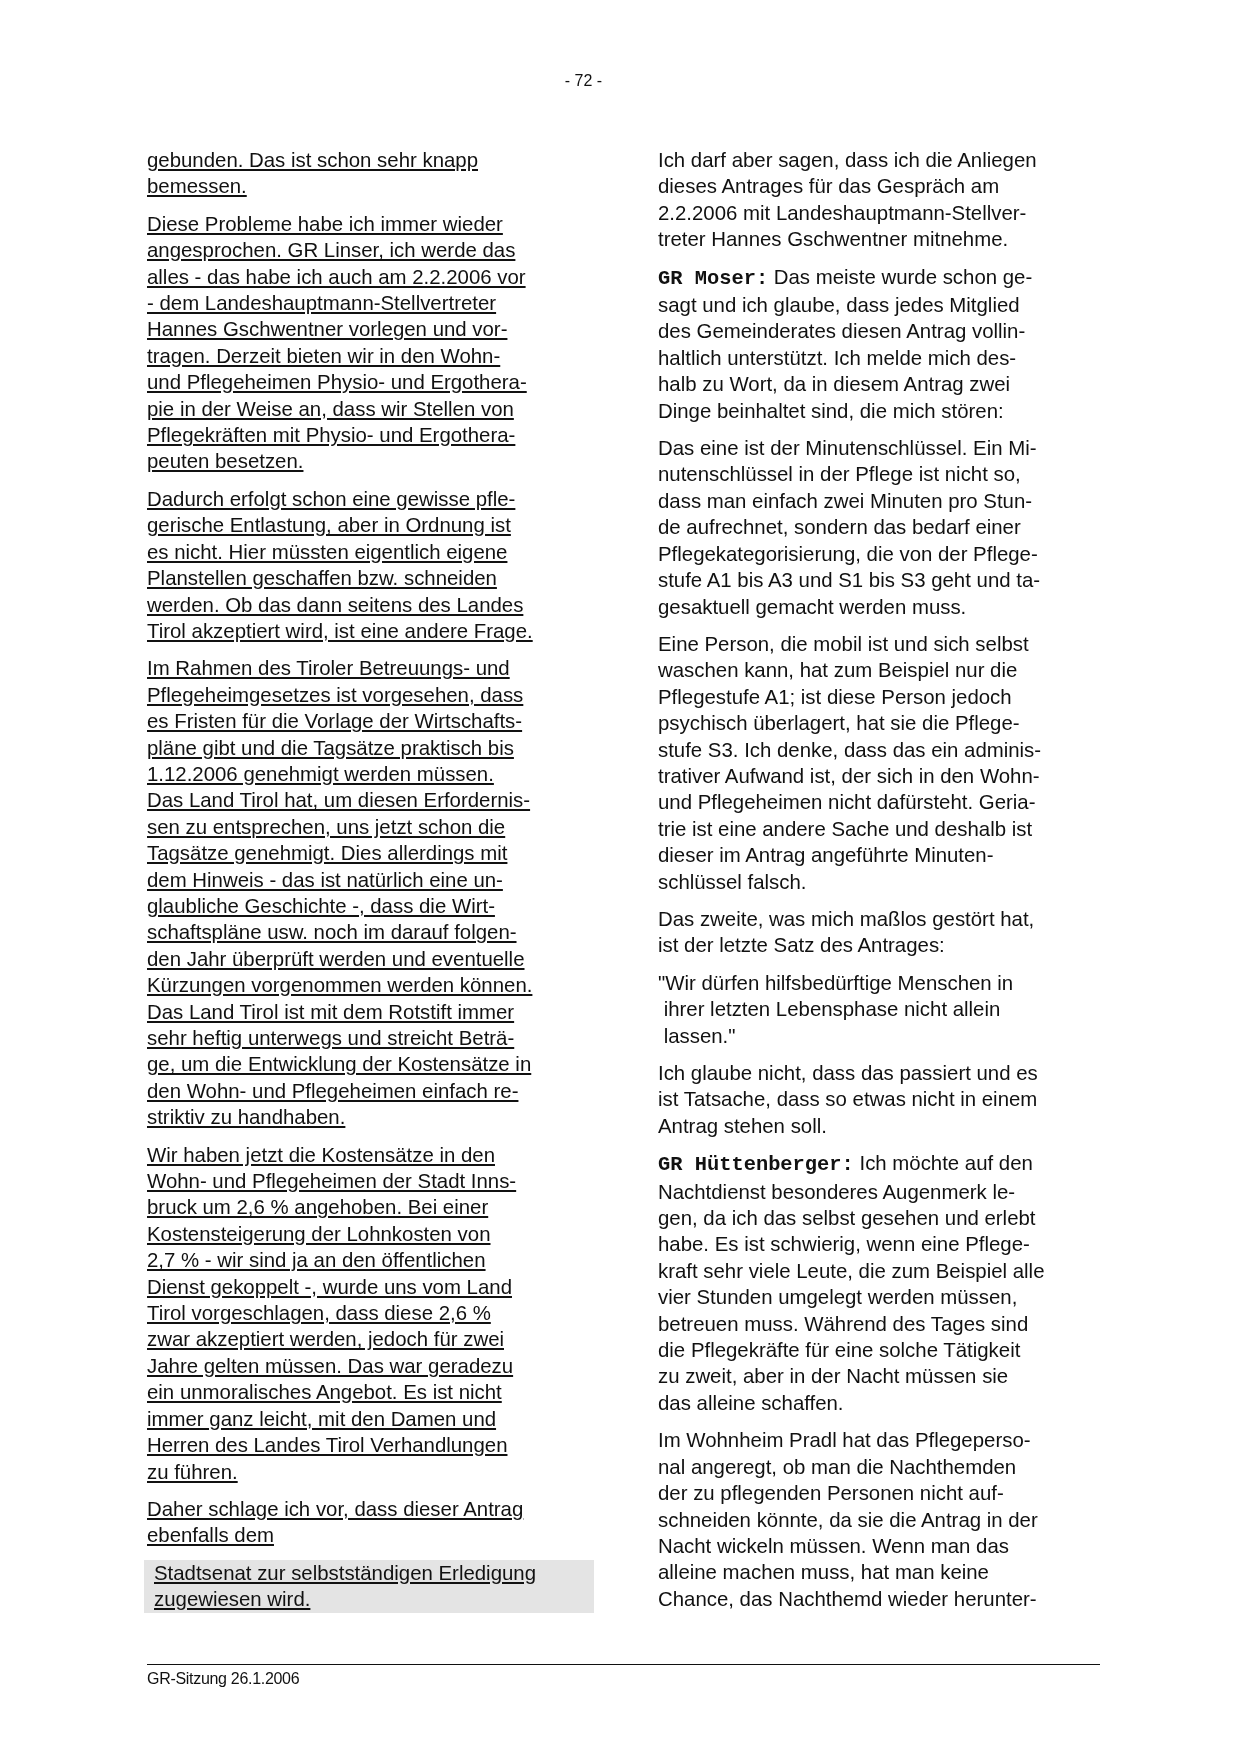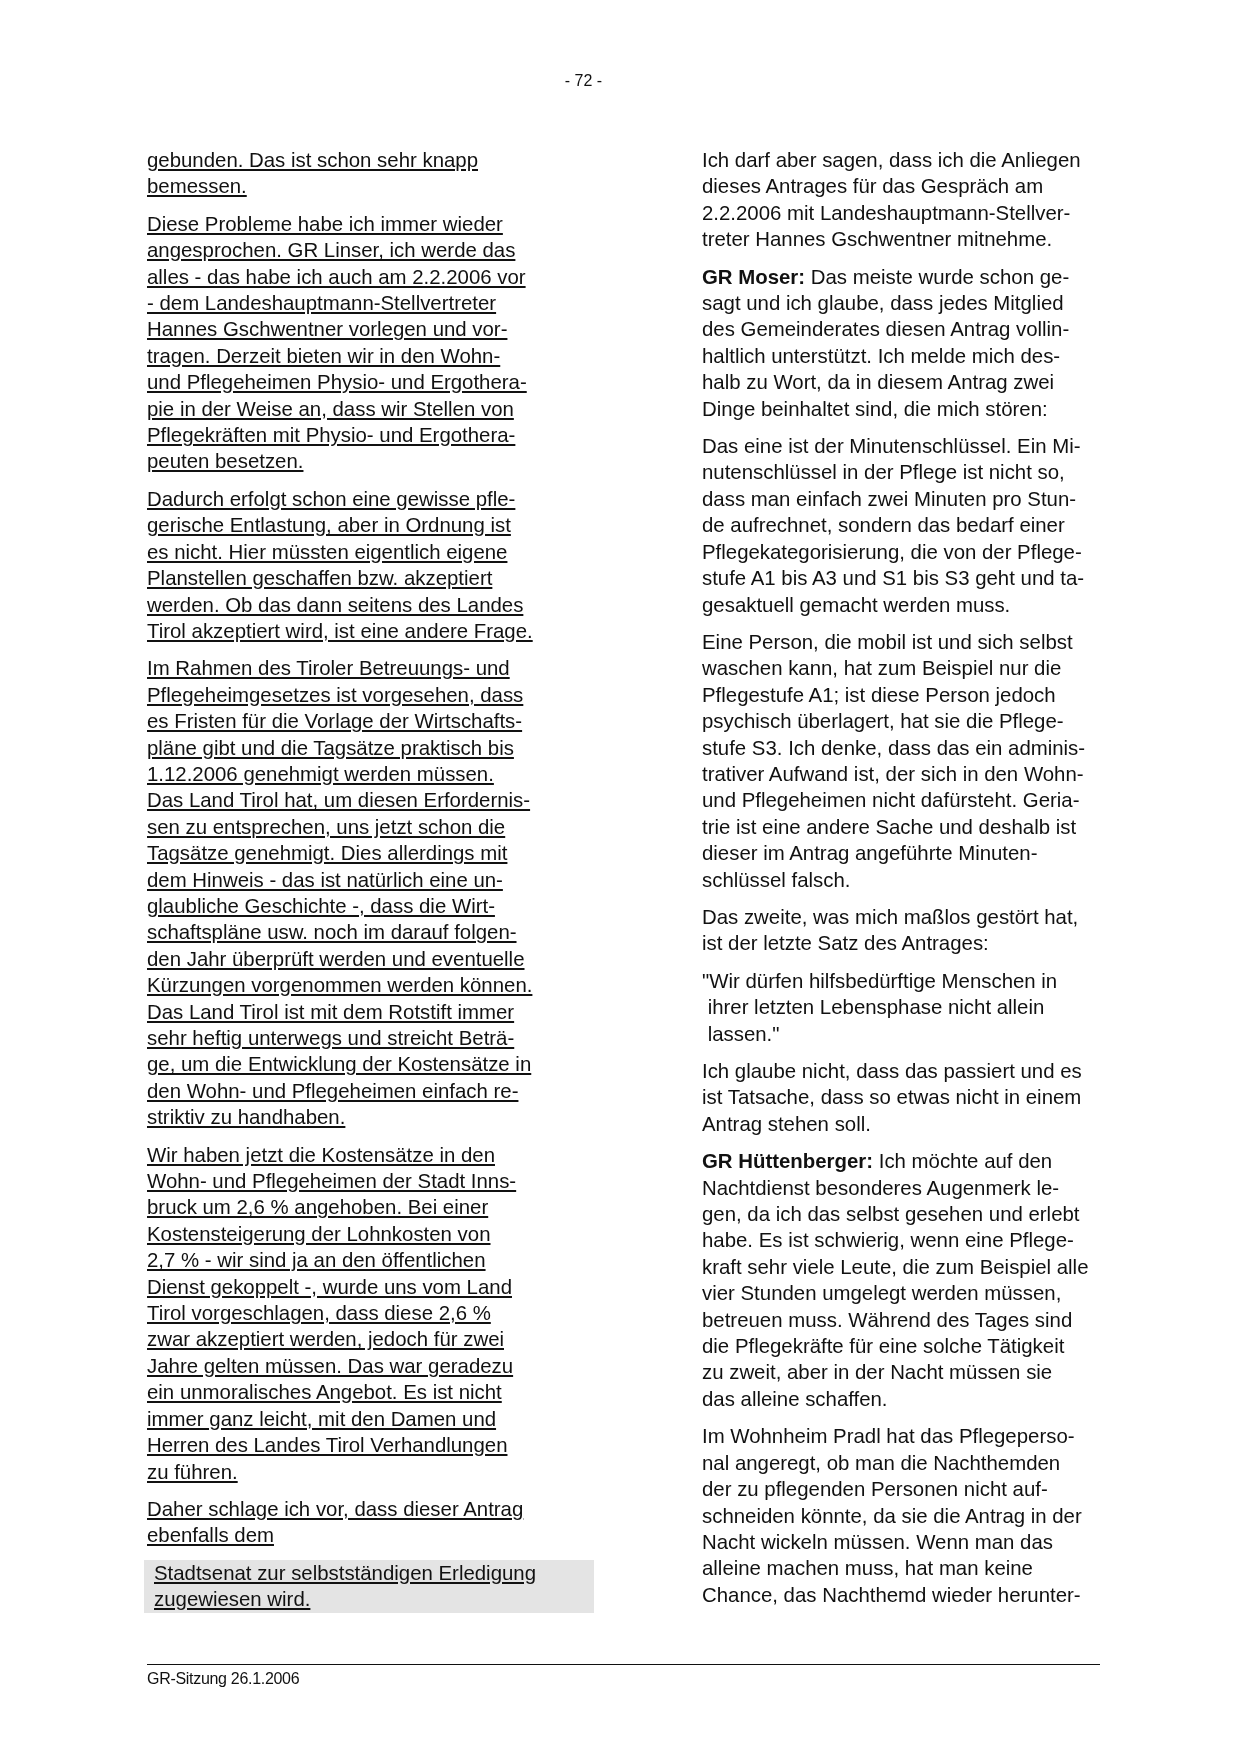"Ich darf aber sagen, dass" .col-right { margin-left: 44px -> none }
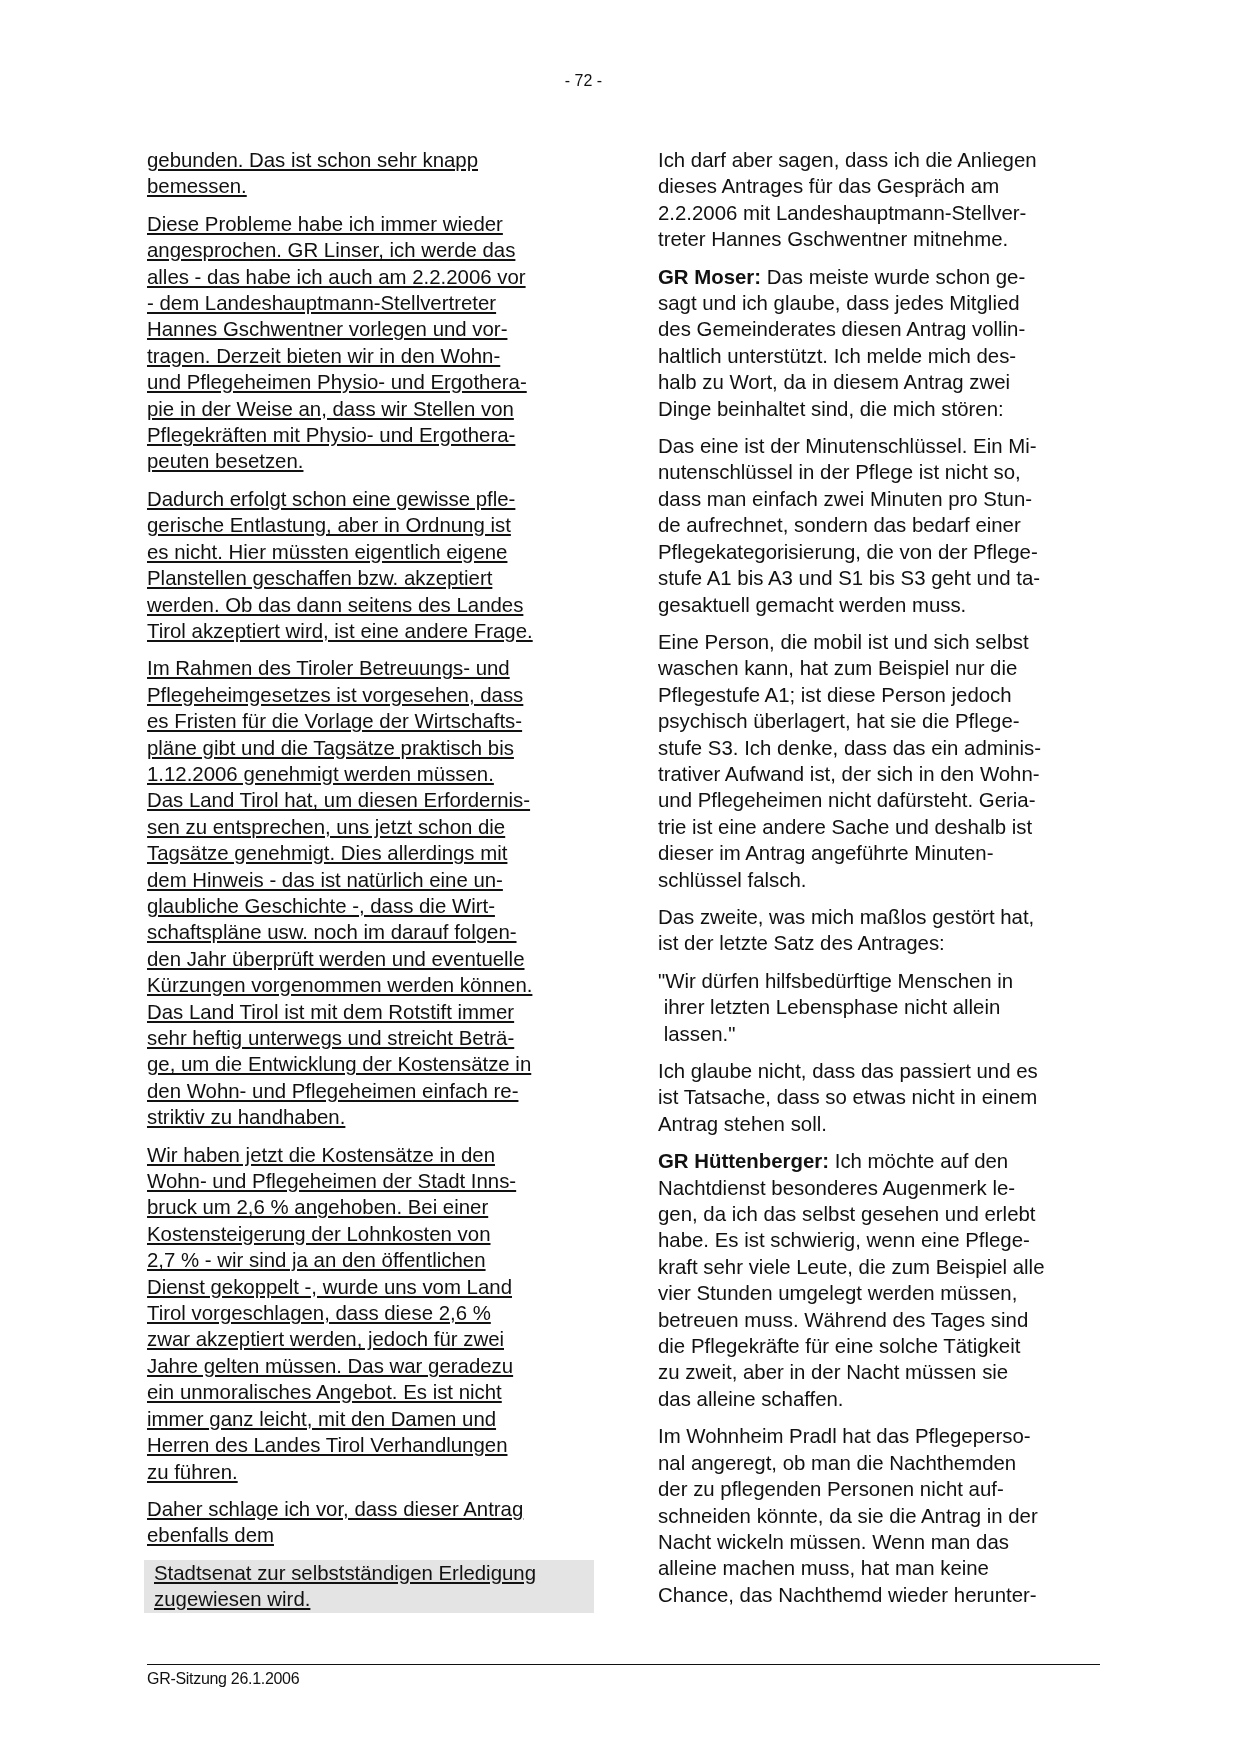"GR Moser:" .speaker { font-family: none -> Liberation Mono, monospace }
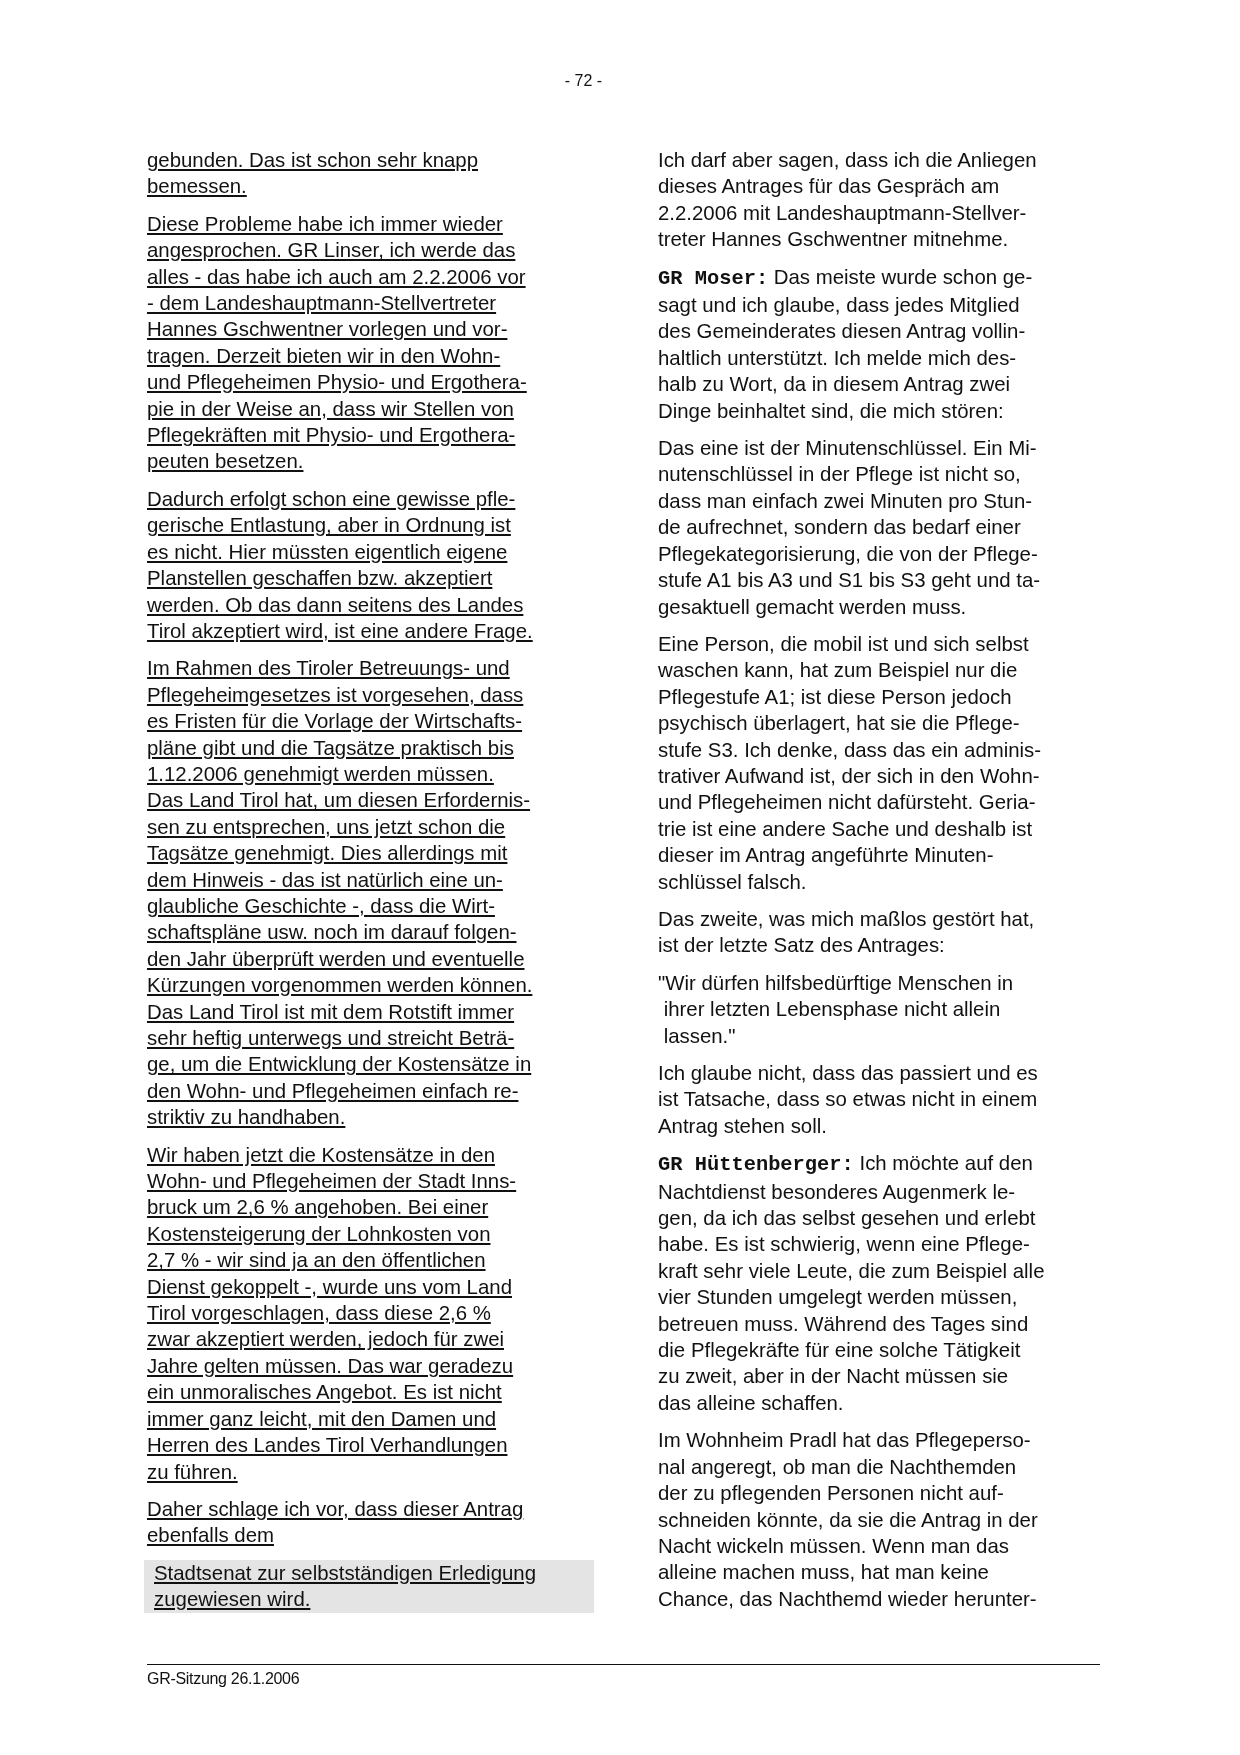"Planstellen geschaffen bzw. akzeptiert" span.line { text: akzeptiert -> schneiden }
